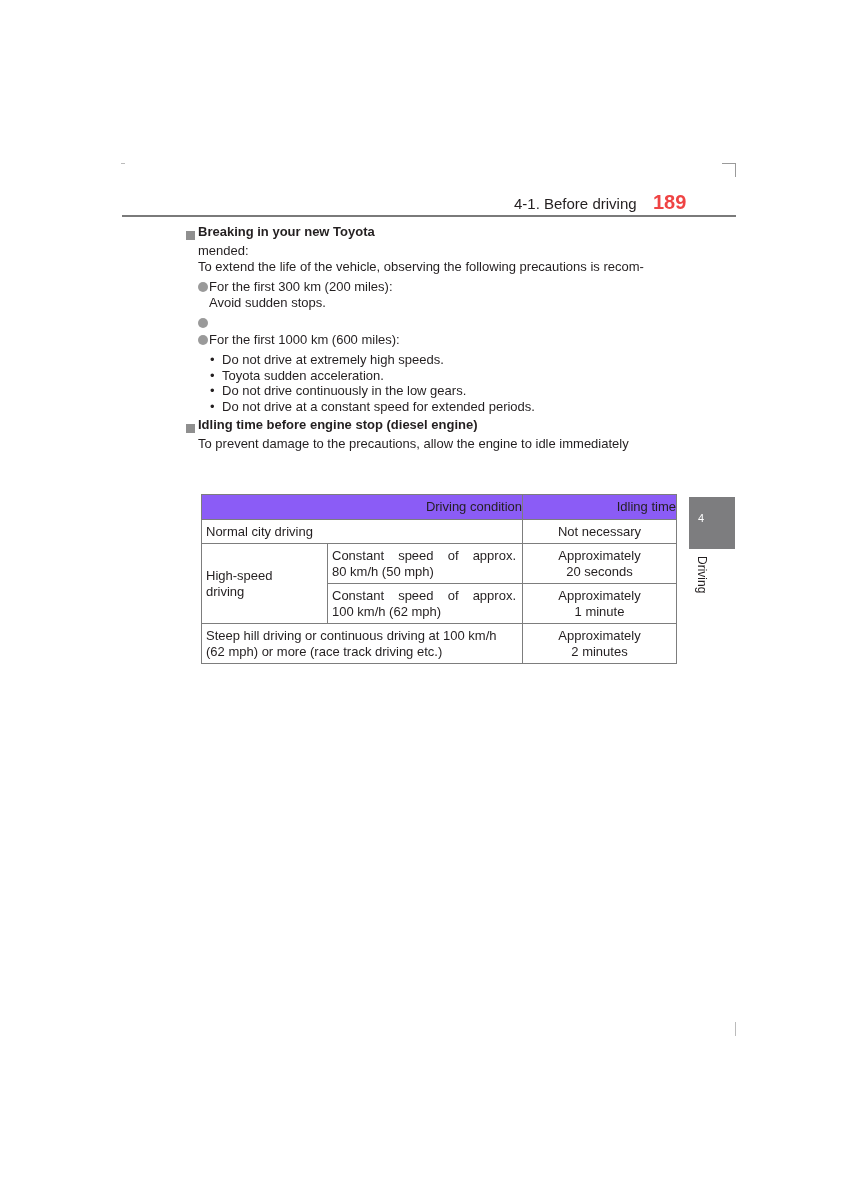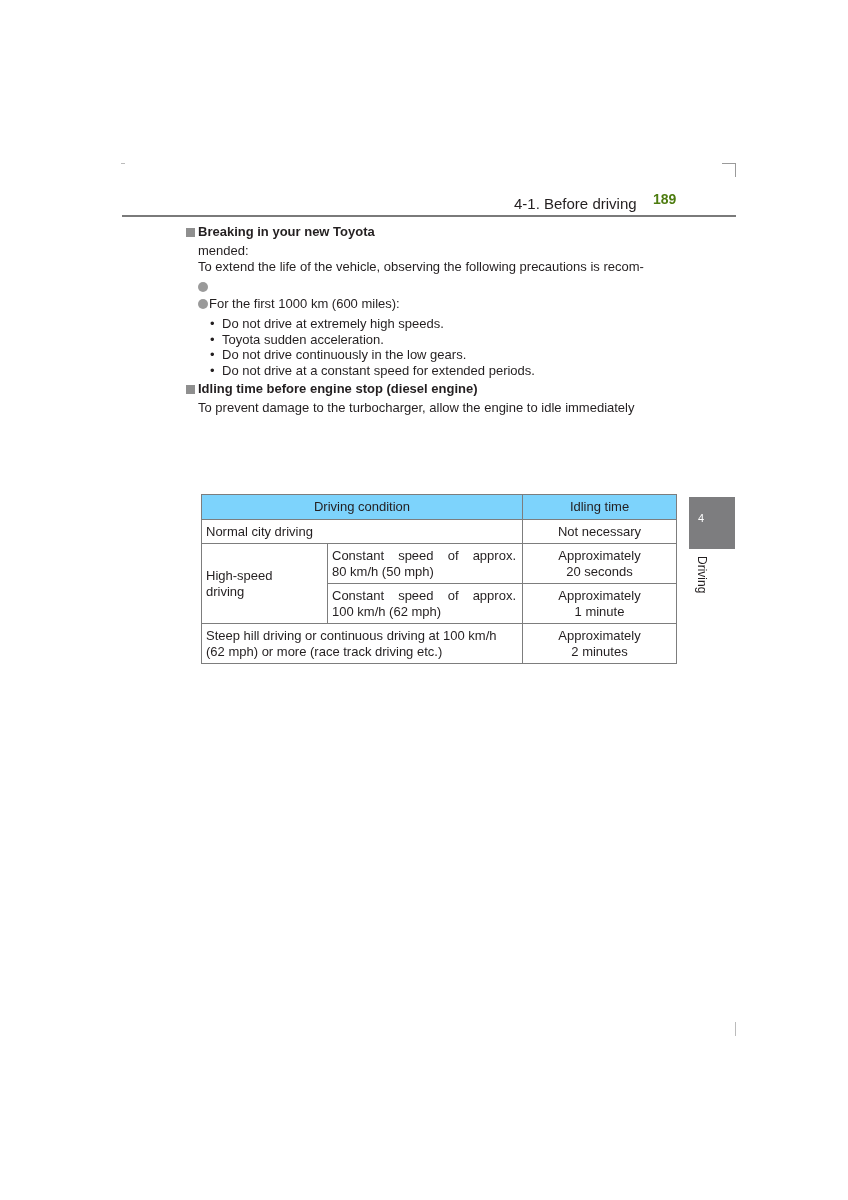"189" .page-number { color: #4d7c0f -> #ef4444; font-size: 14px -> 20px }
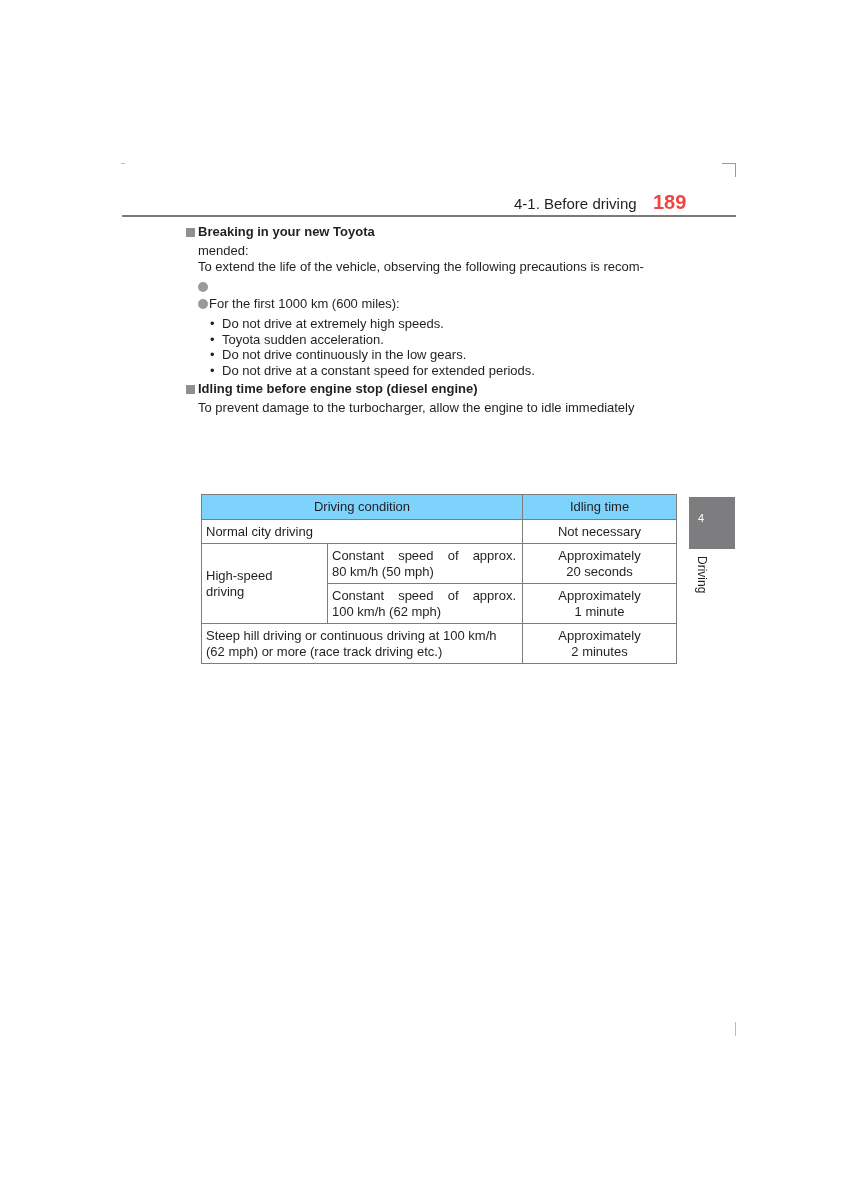"Breaking in your new Toyota" .heading { align-items: center -> flex-end }
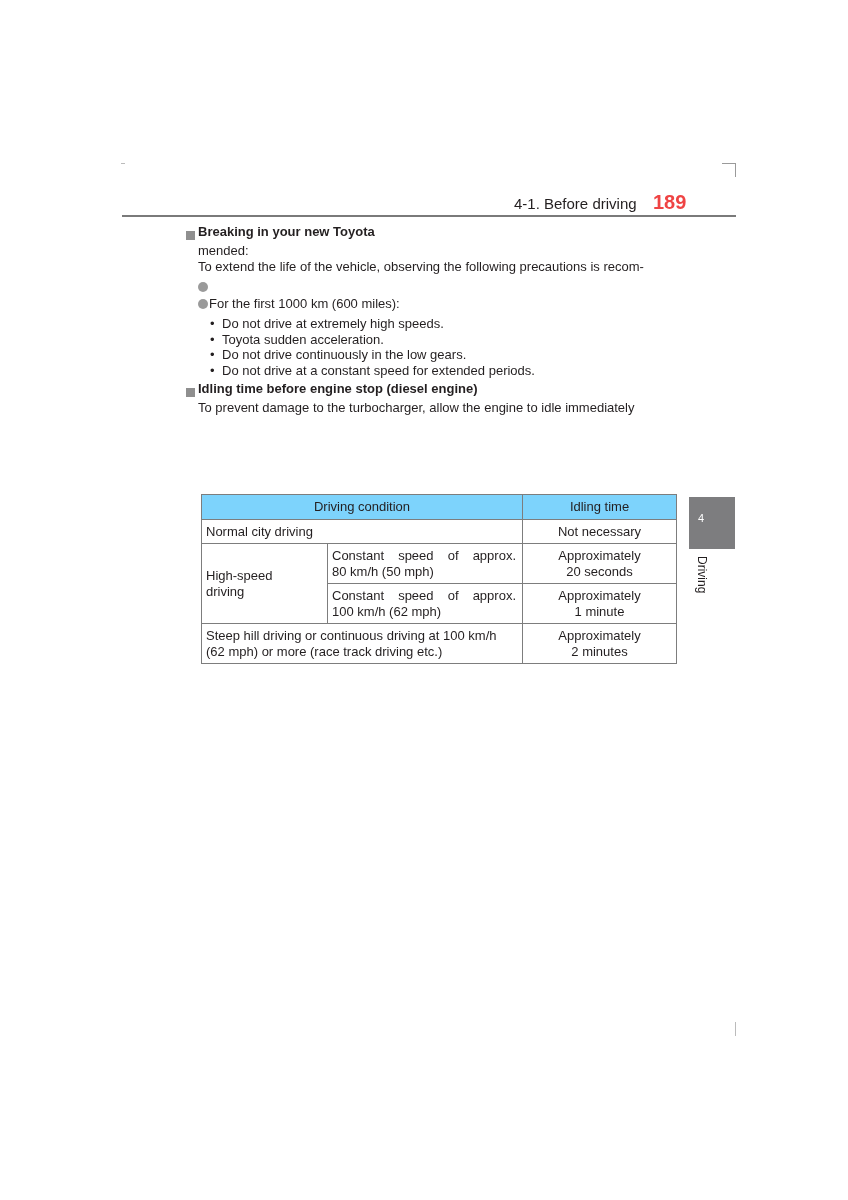"For the first 300 km" div.circ-item { html: none -> <div> <span></span> <div> <div>For the first 300 km (200 miles):</div> <div>Avoid sudden stops.</div> </div> </div> }
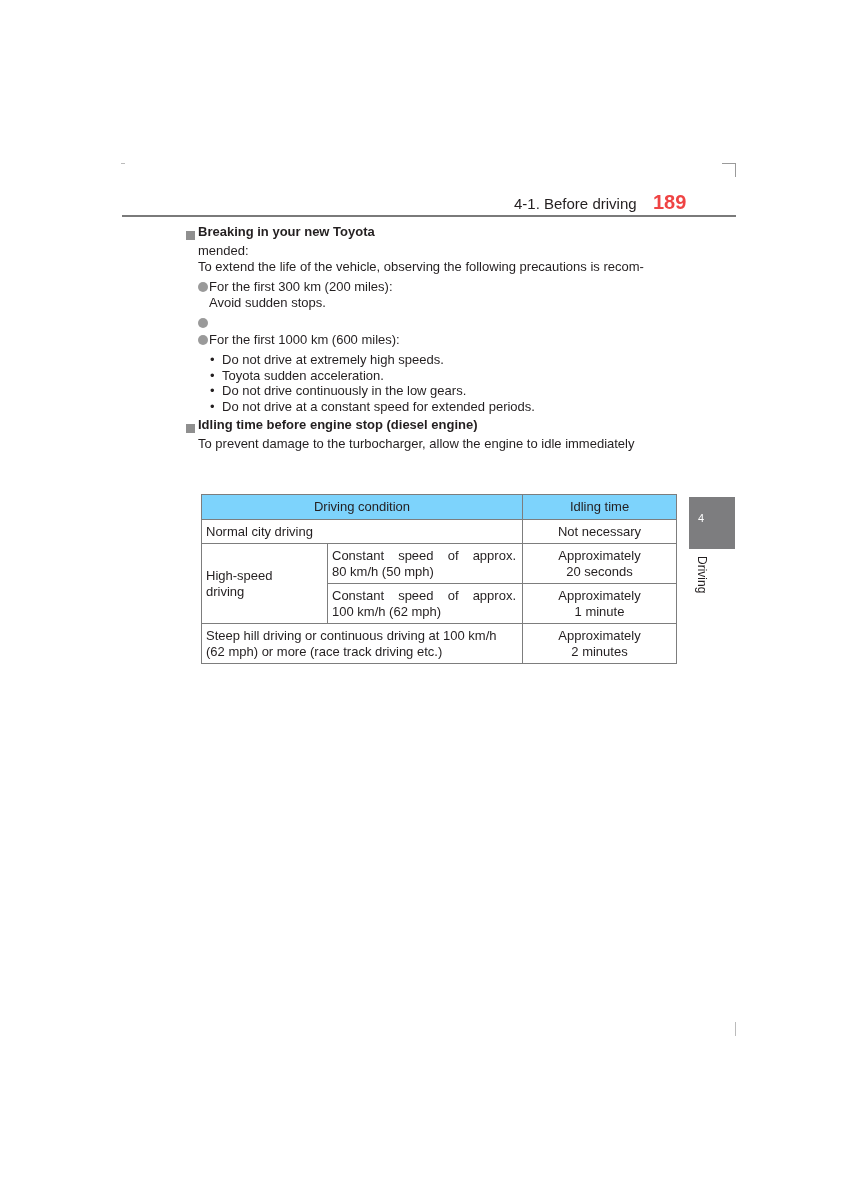"To prevent damage to the" div { text: turbocharger -> precautions }
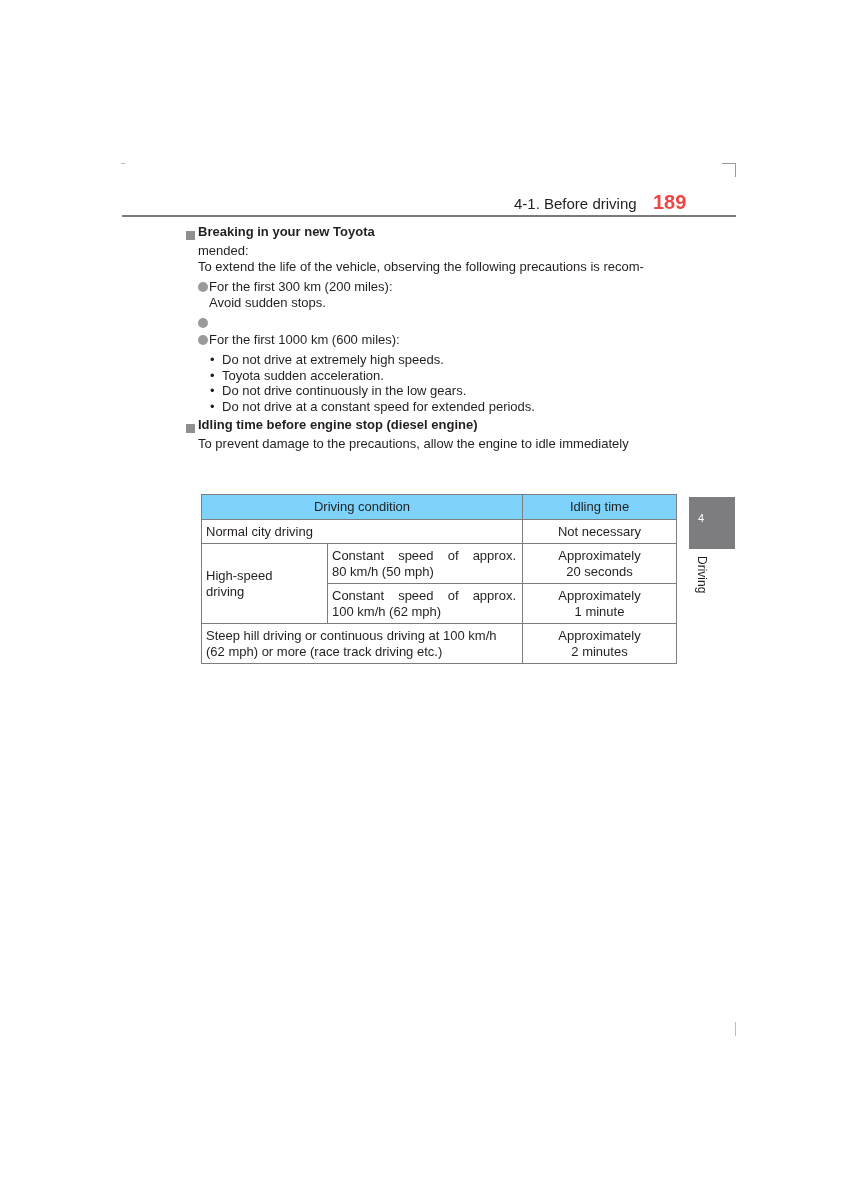"Driving condition" table.idle th { background: #7dd3fc -> #8b5cf6; text-align: center -> right }
